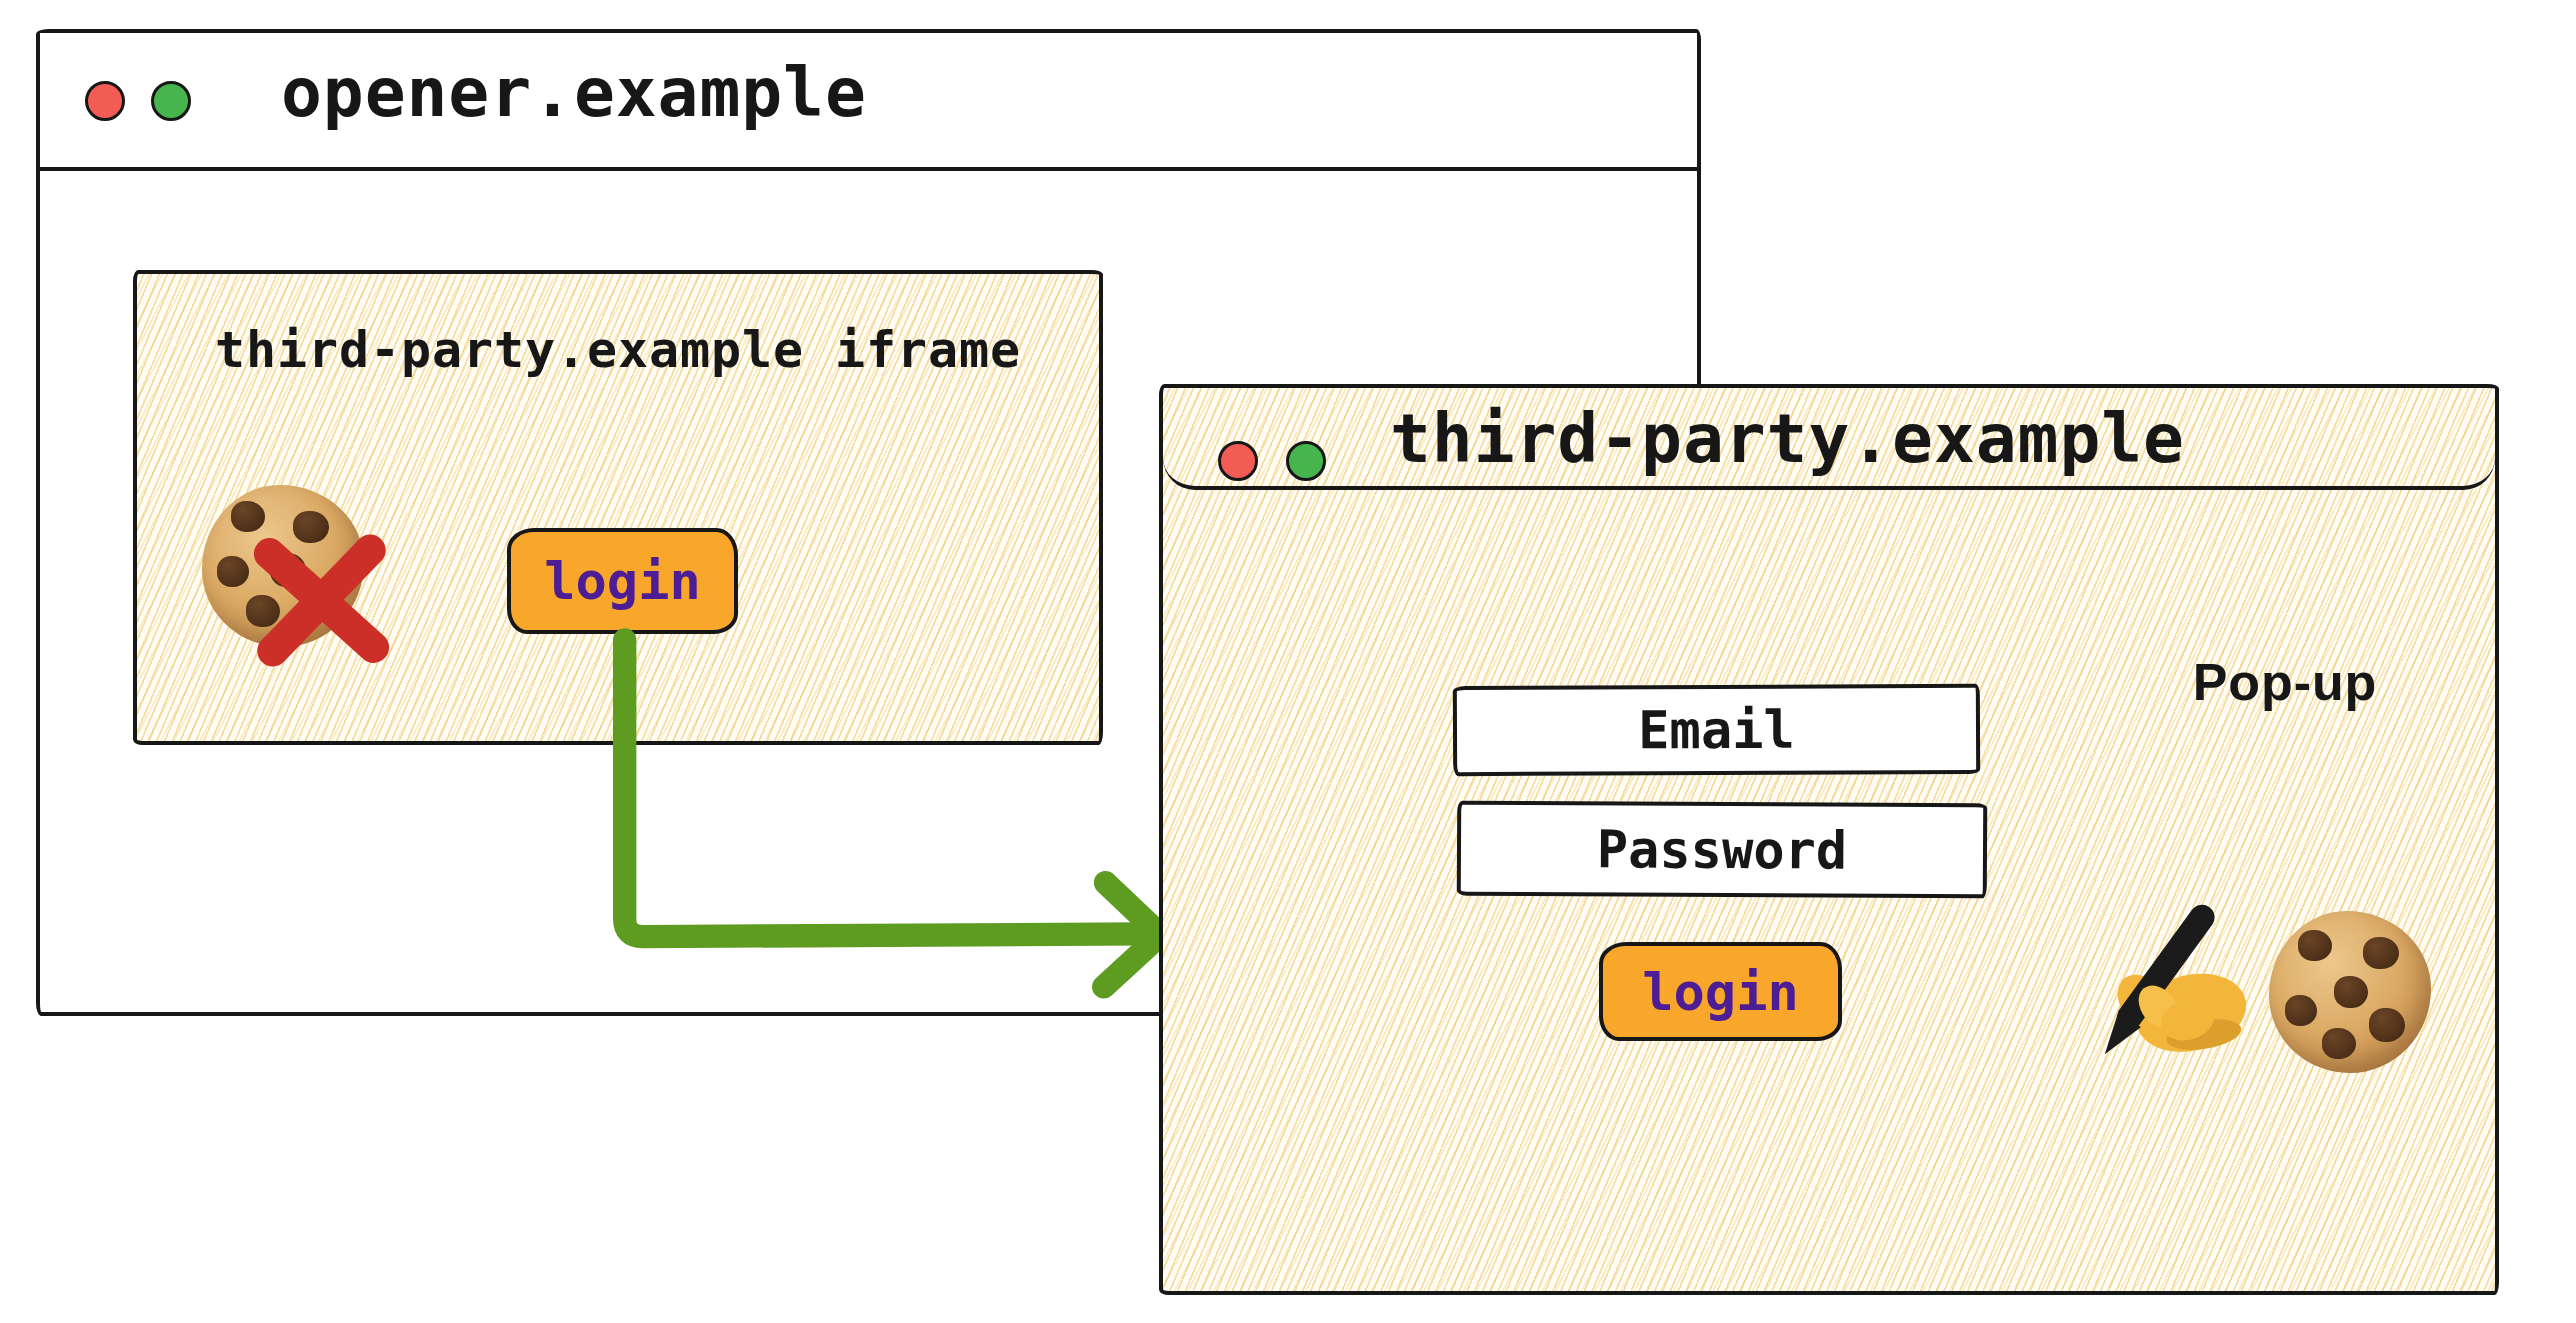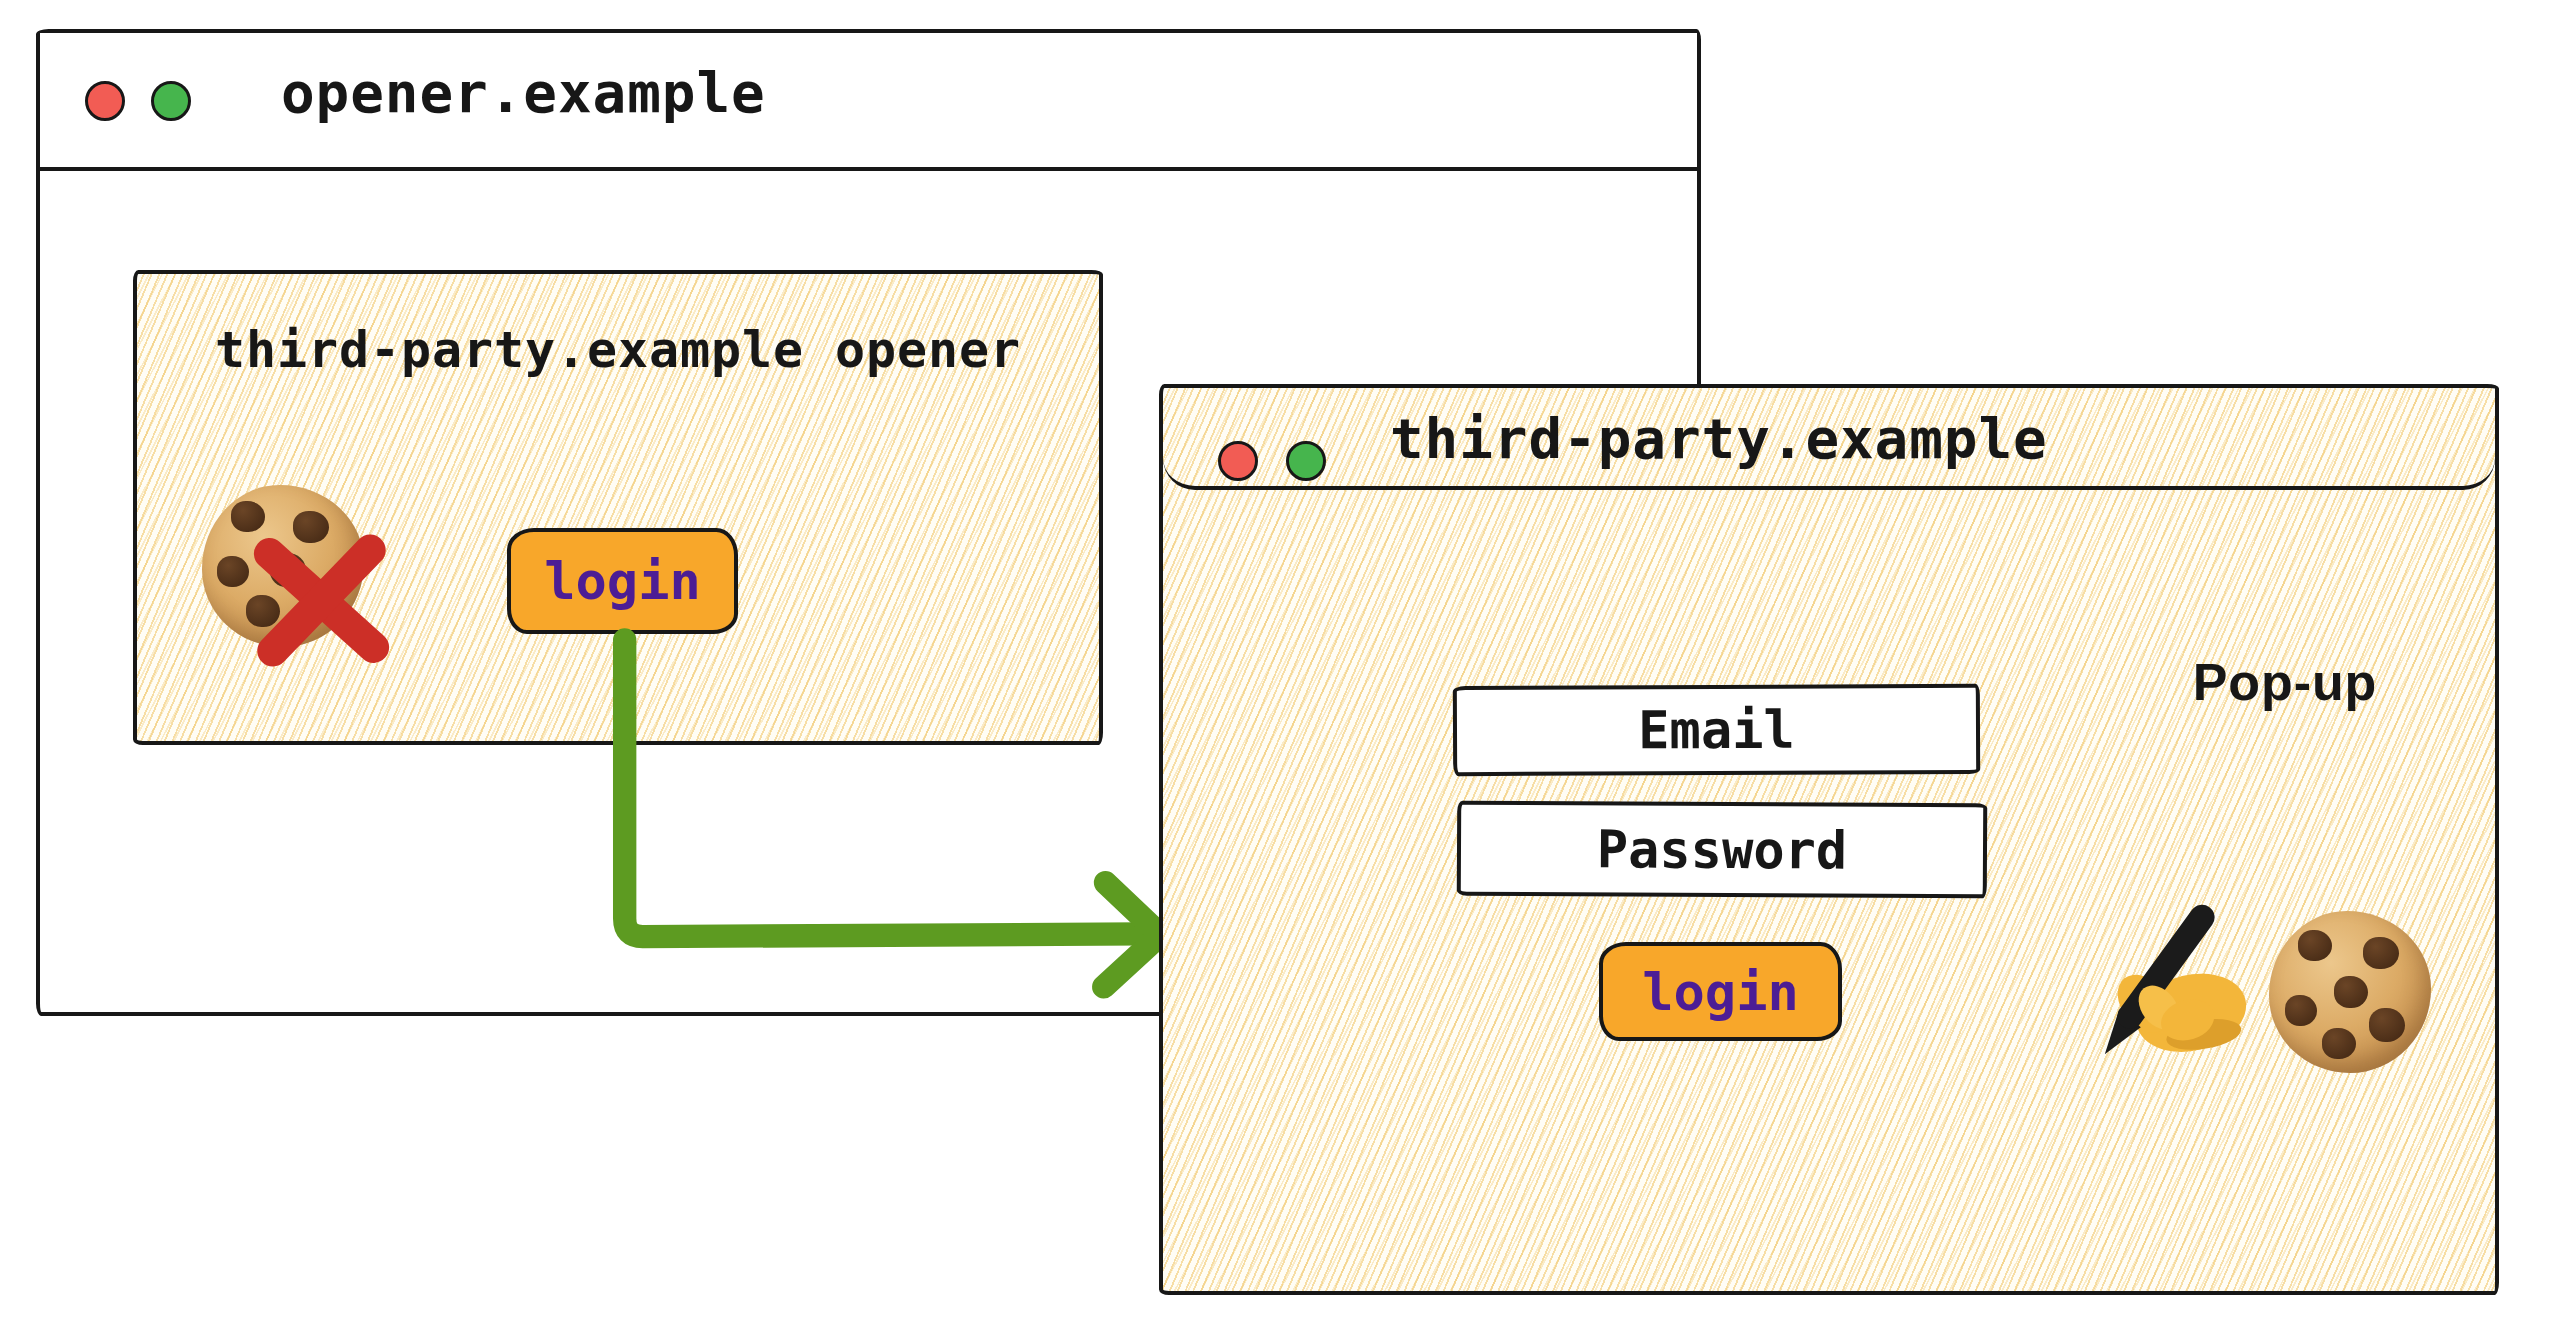"opener.example" .titlebar .title { font-size: 56px -> 68px }
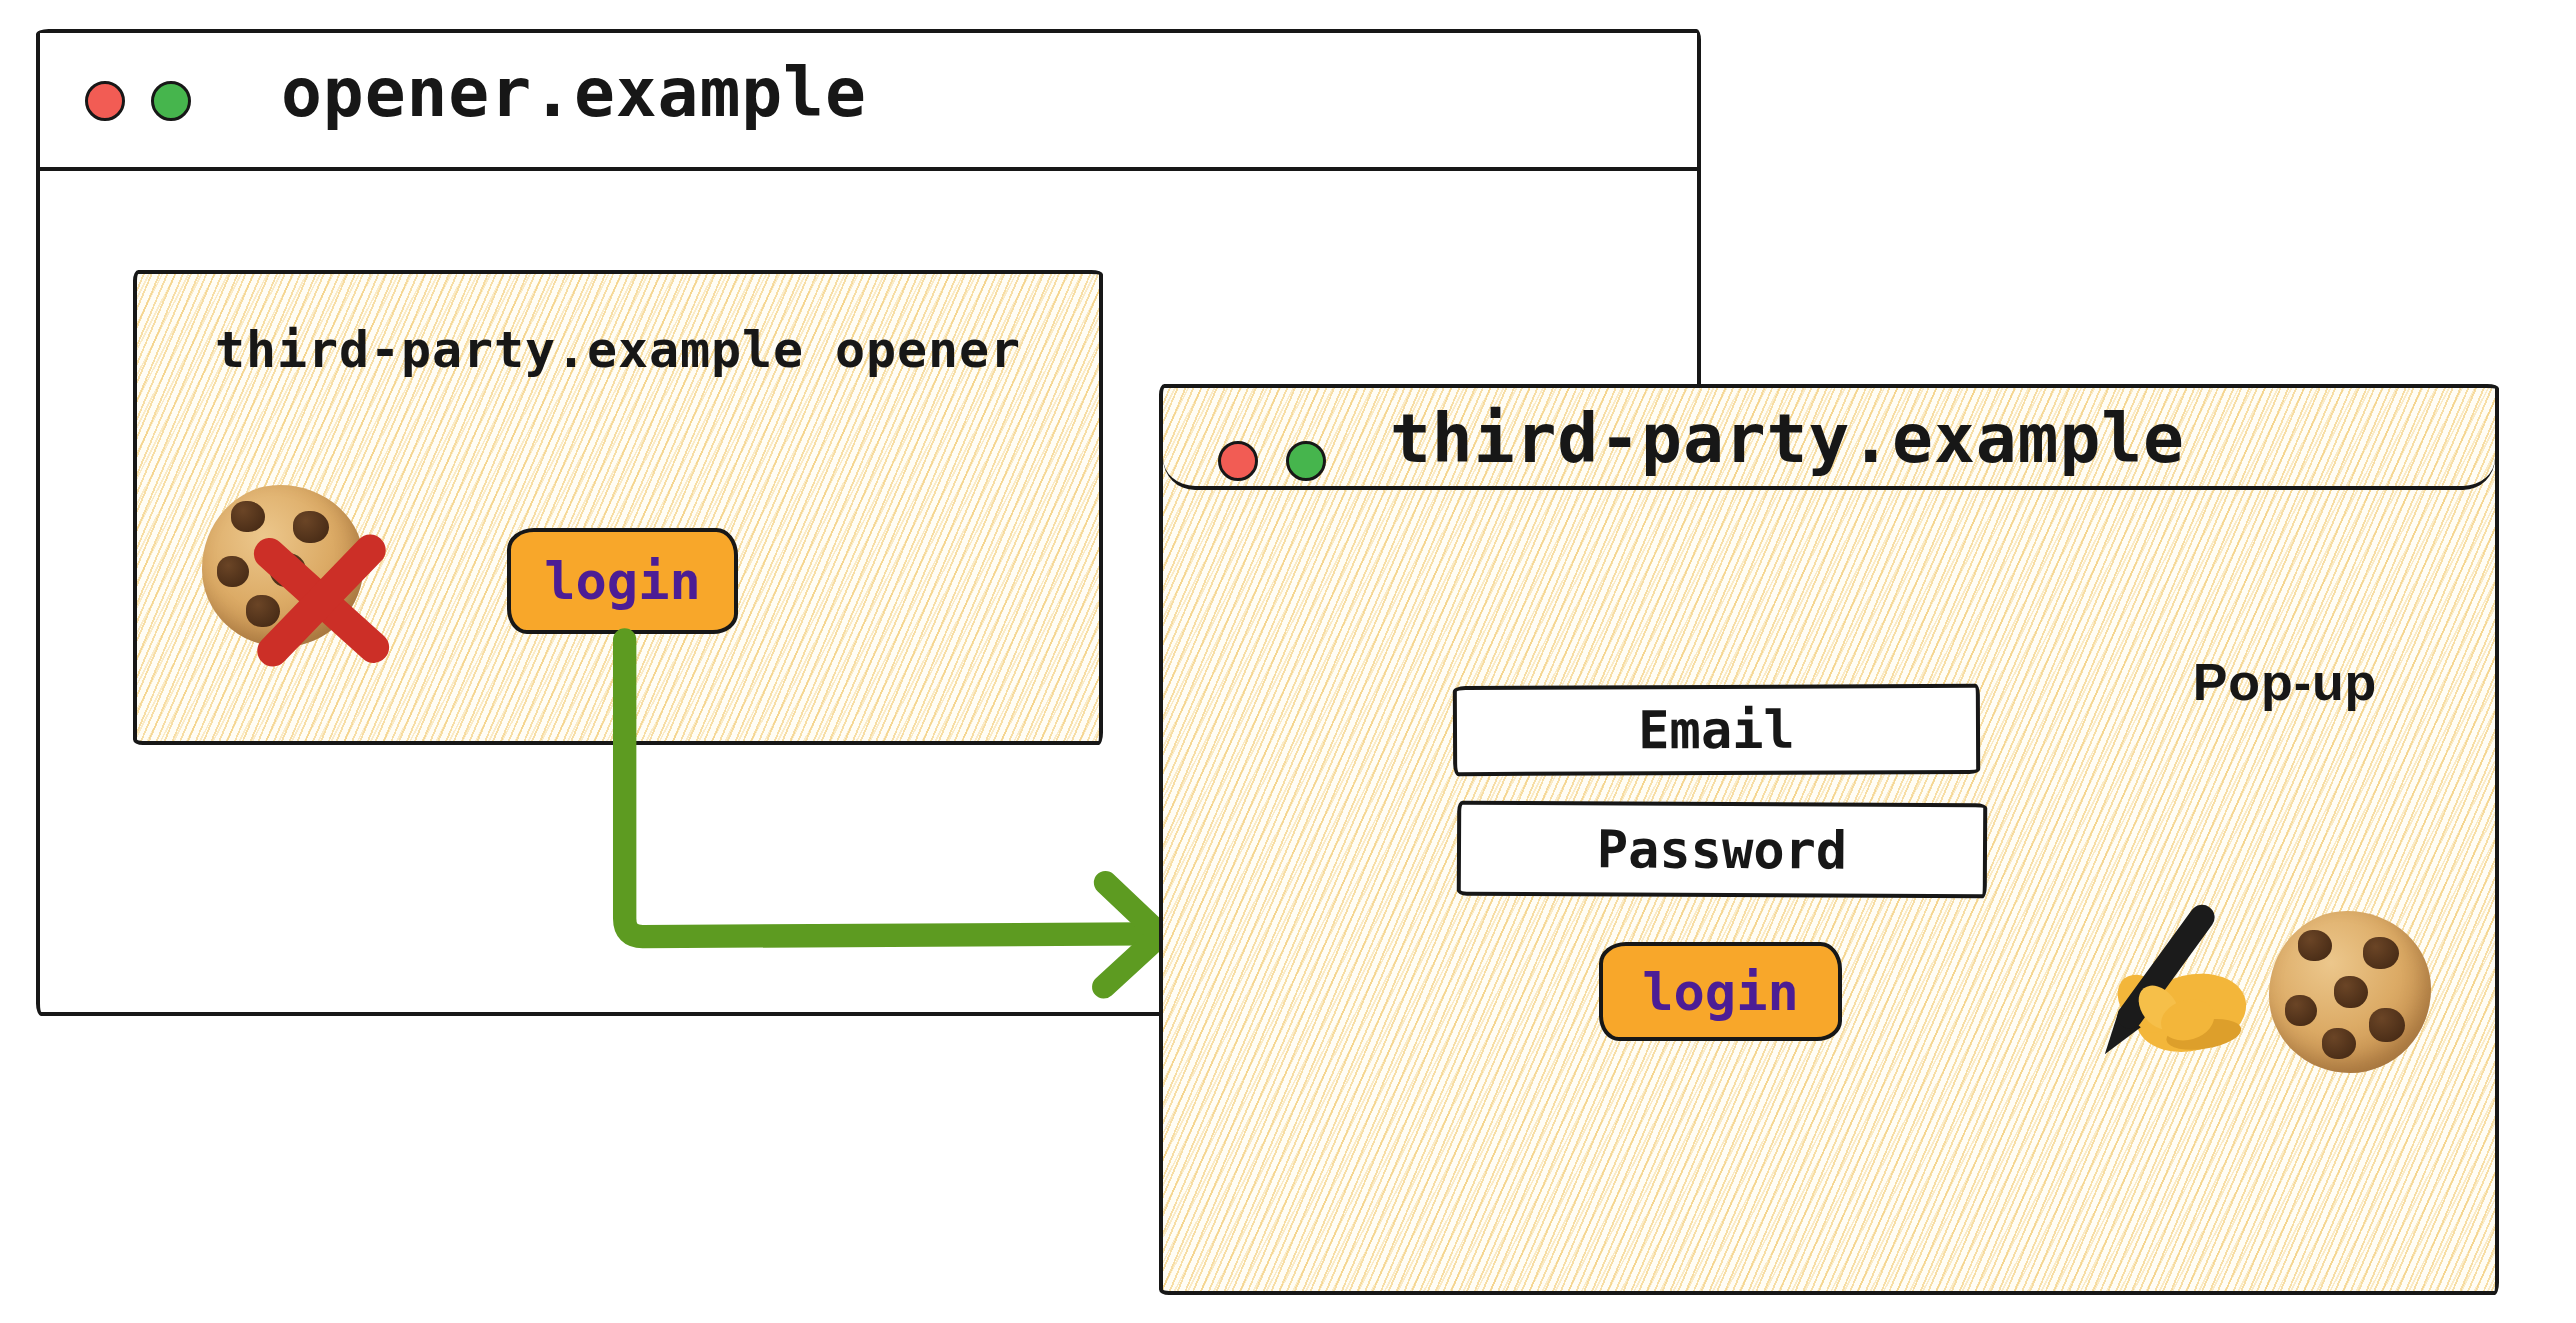"third-party.example opener" div.iframe-label { text: opener -> iframe }
